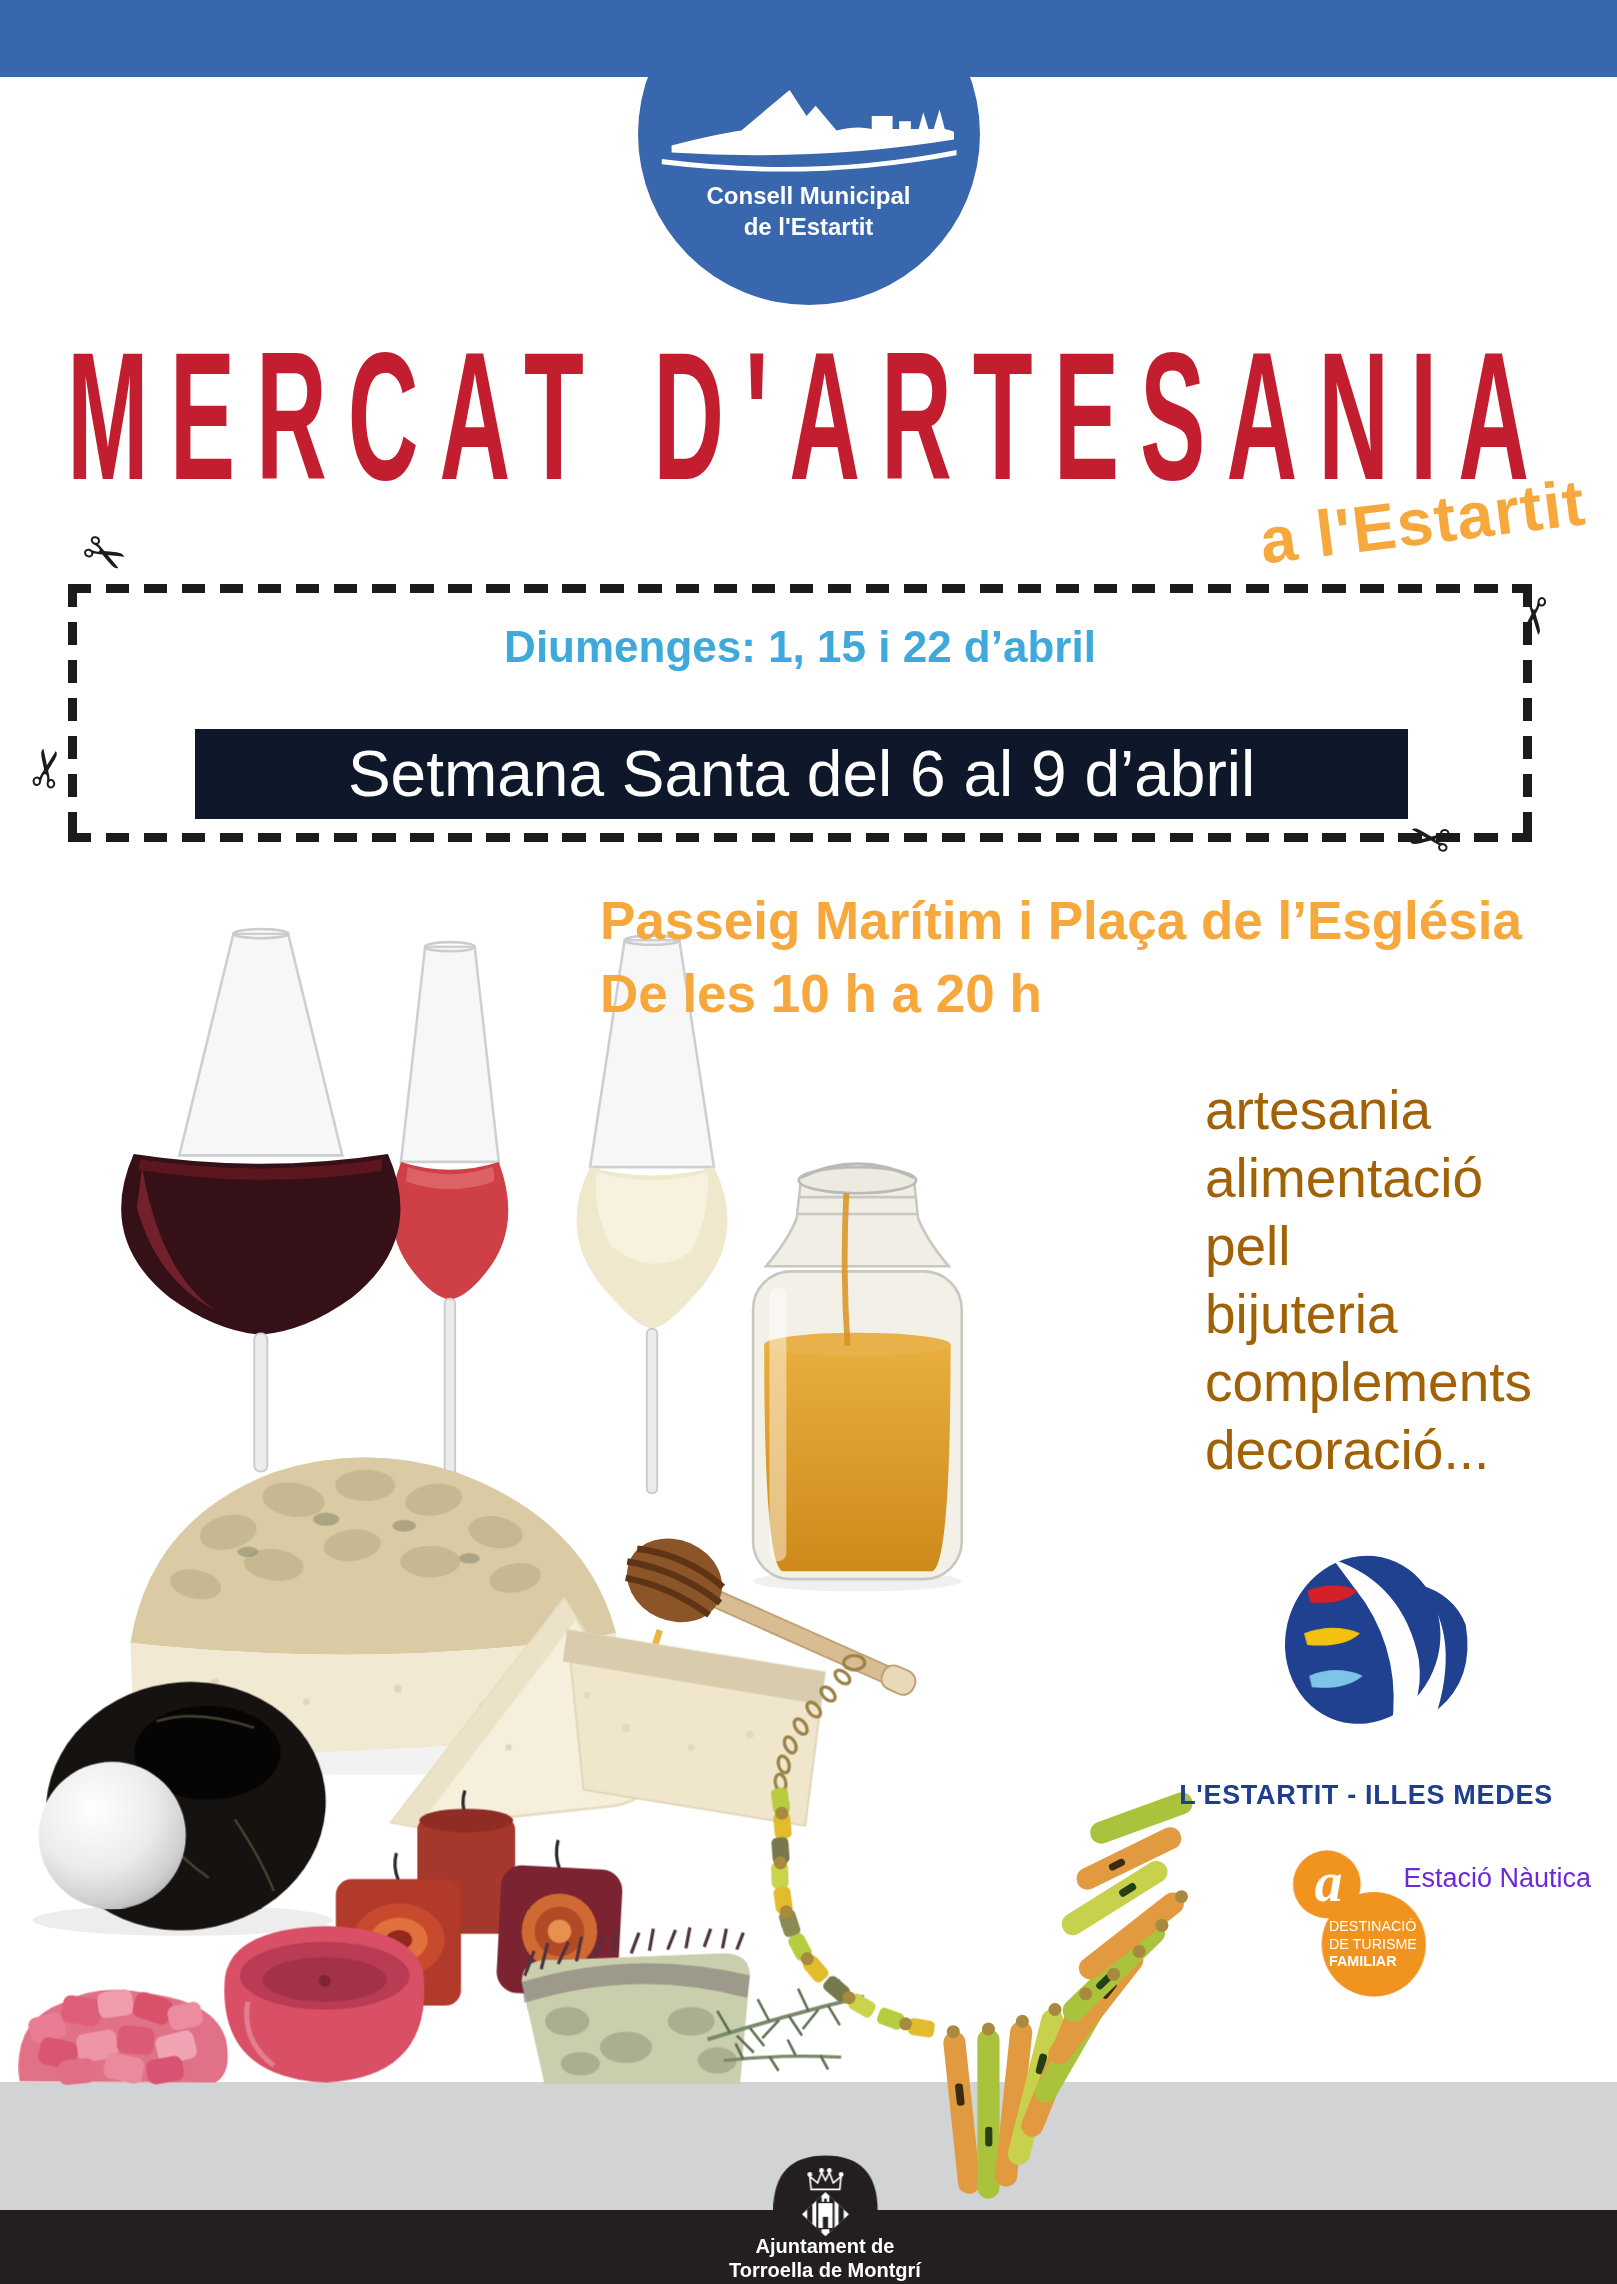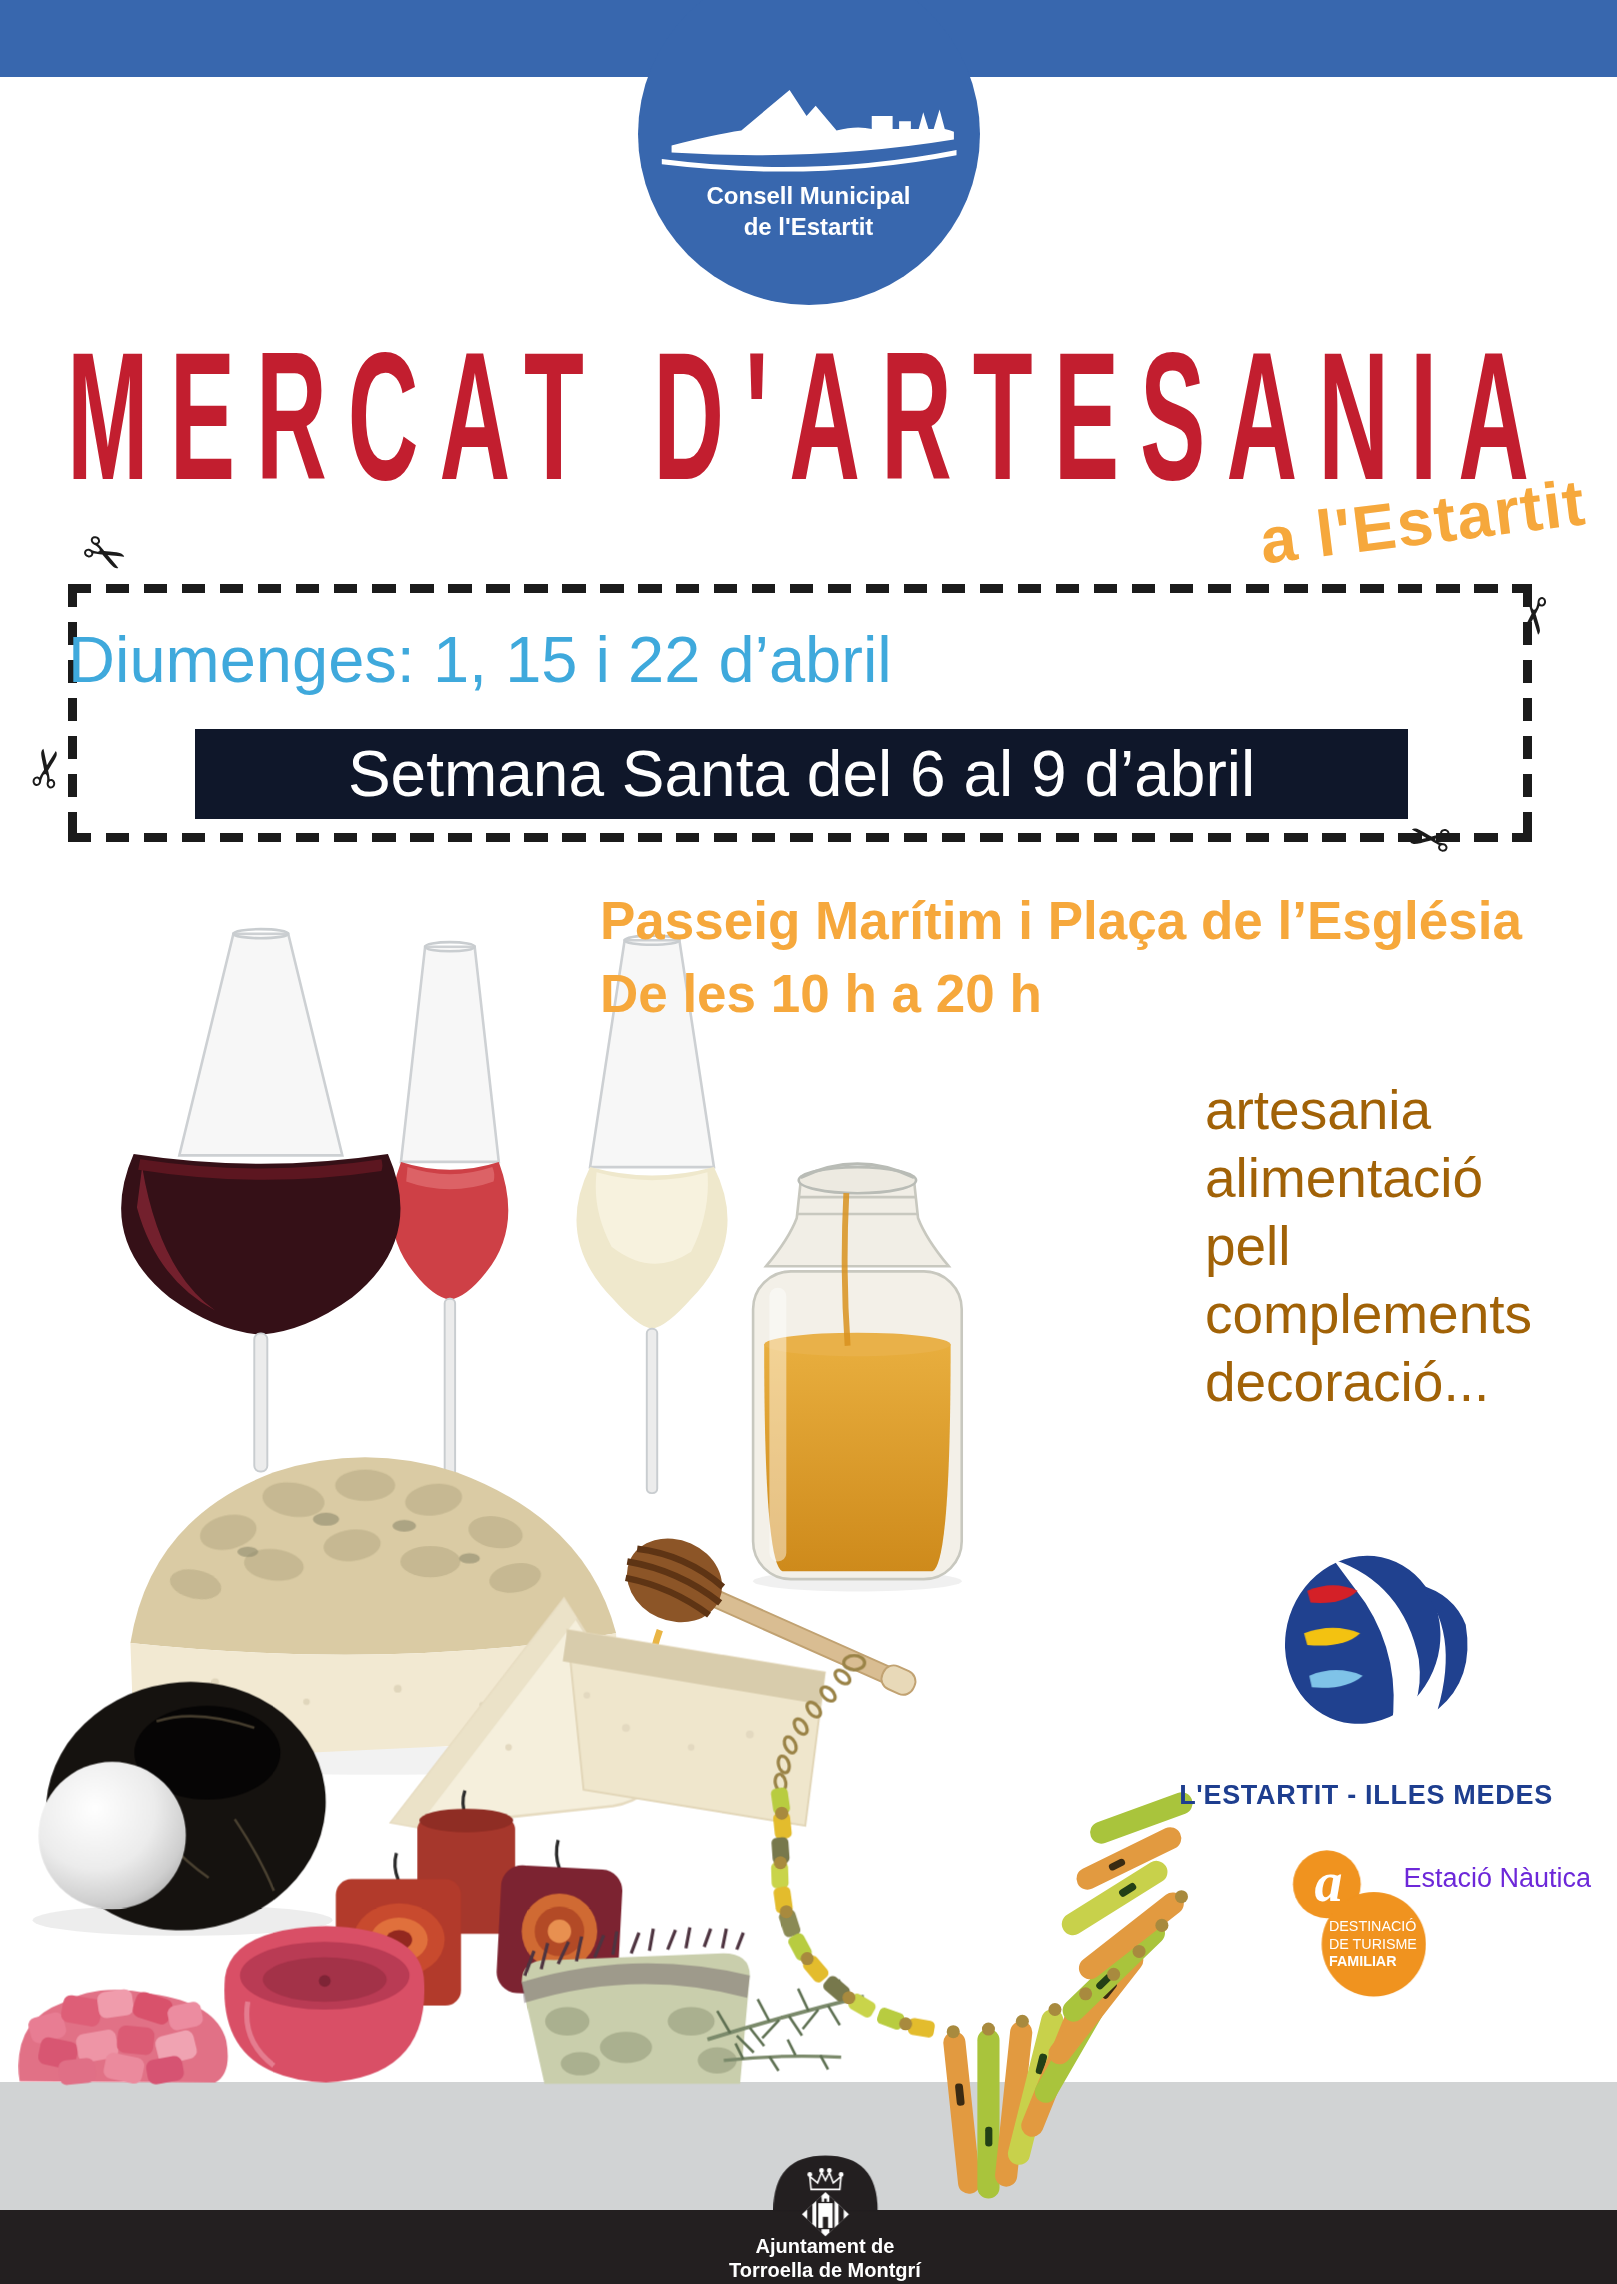"Diumenges: 1, 15 i 22" .coupon-line1 { font-size: 65px -> 44px; font-weight: normal -> bold; text-align: left -> center }
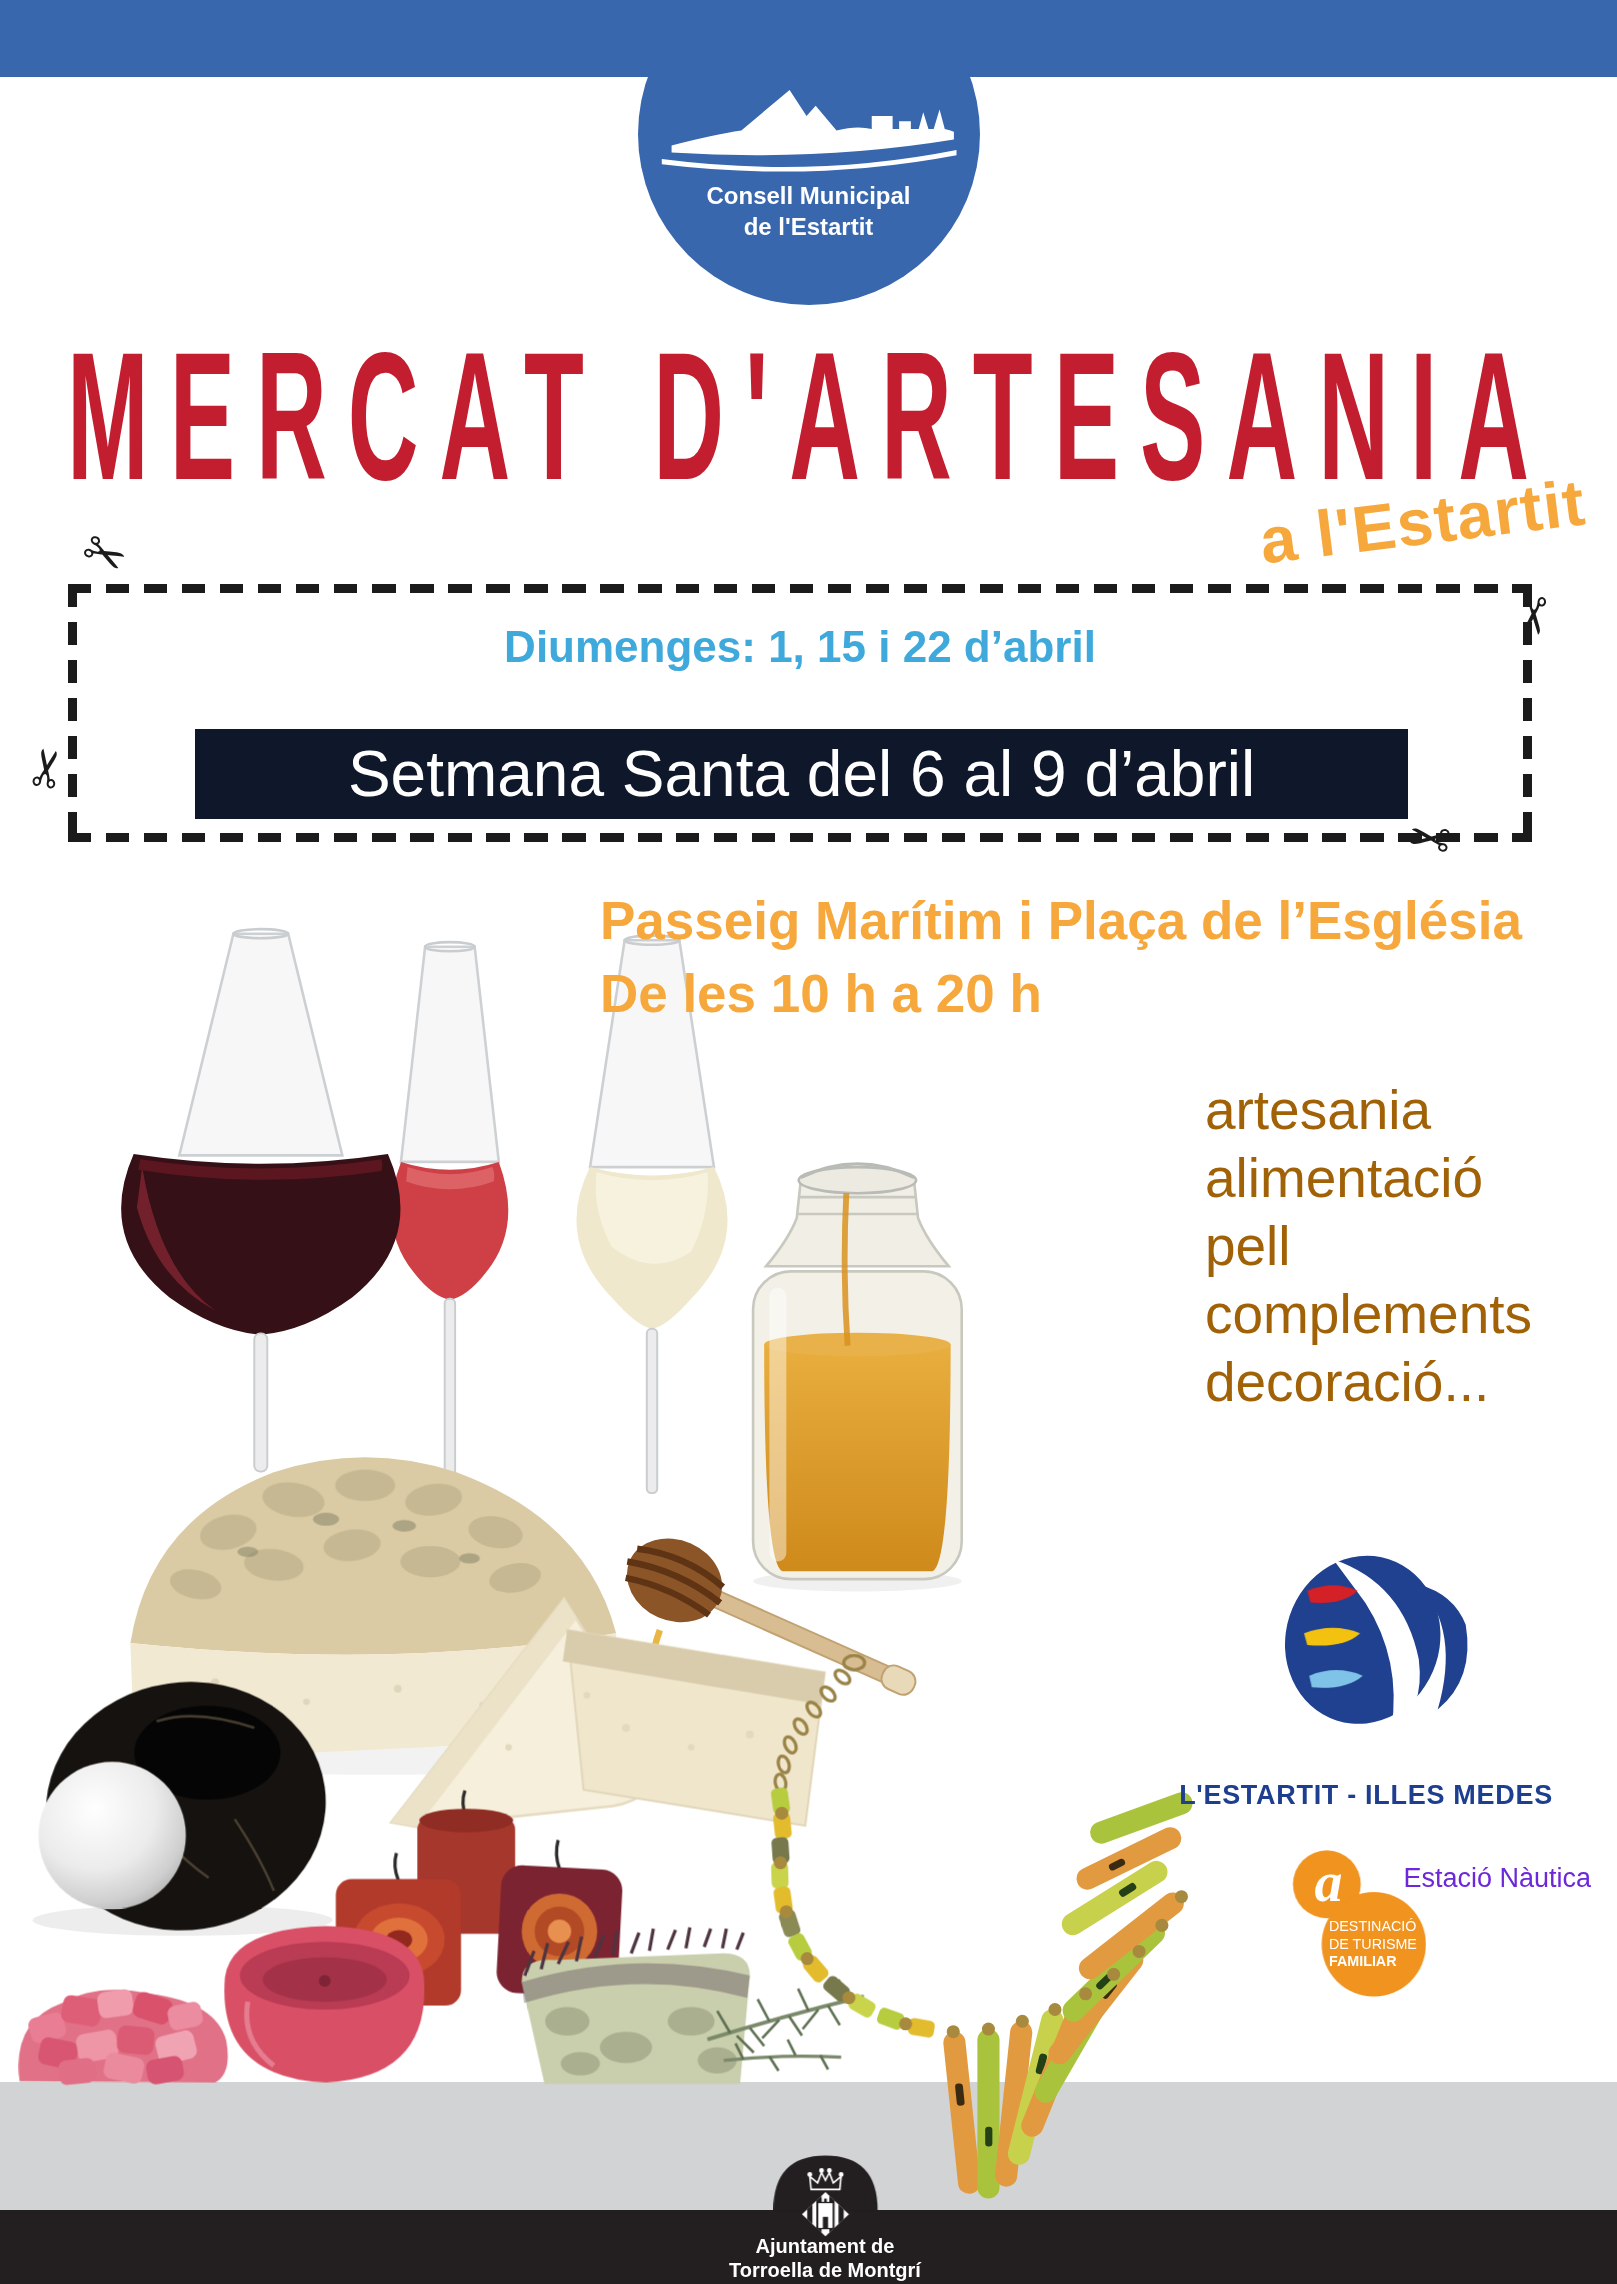"bijuteria" div { html: none -> <div>bijuteria</div> }
